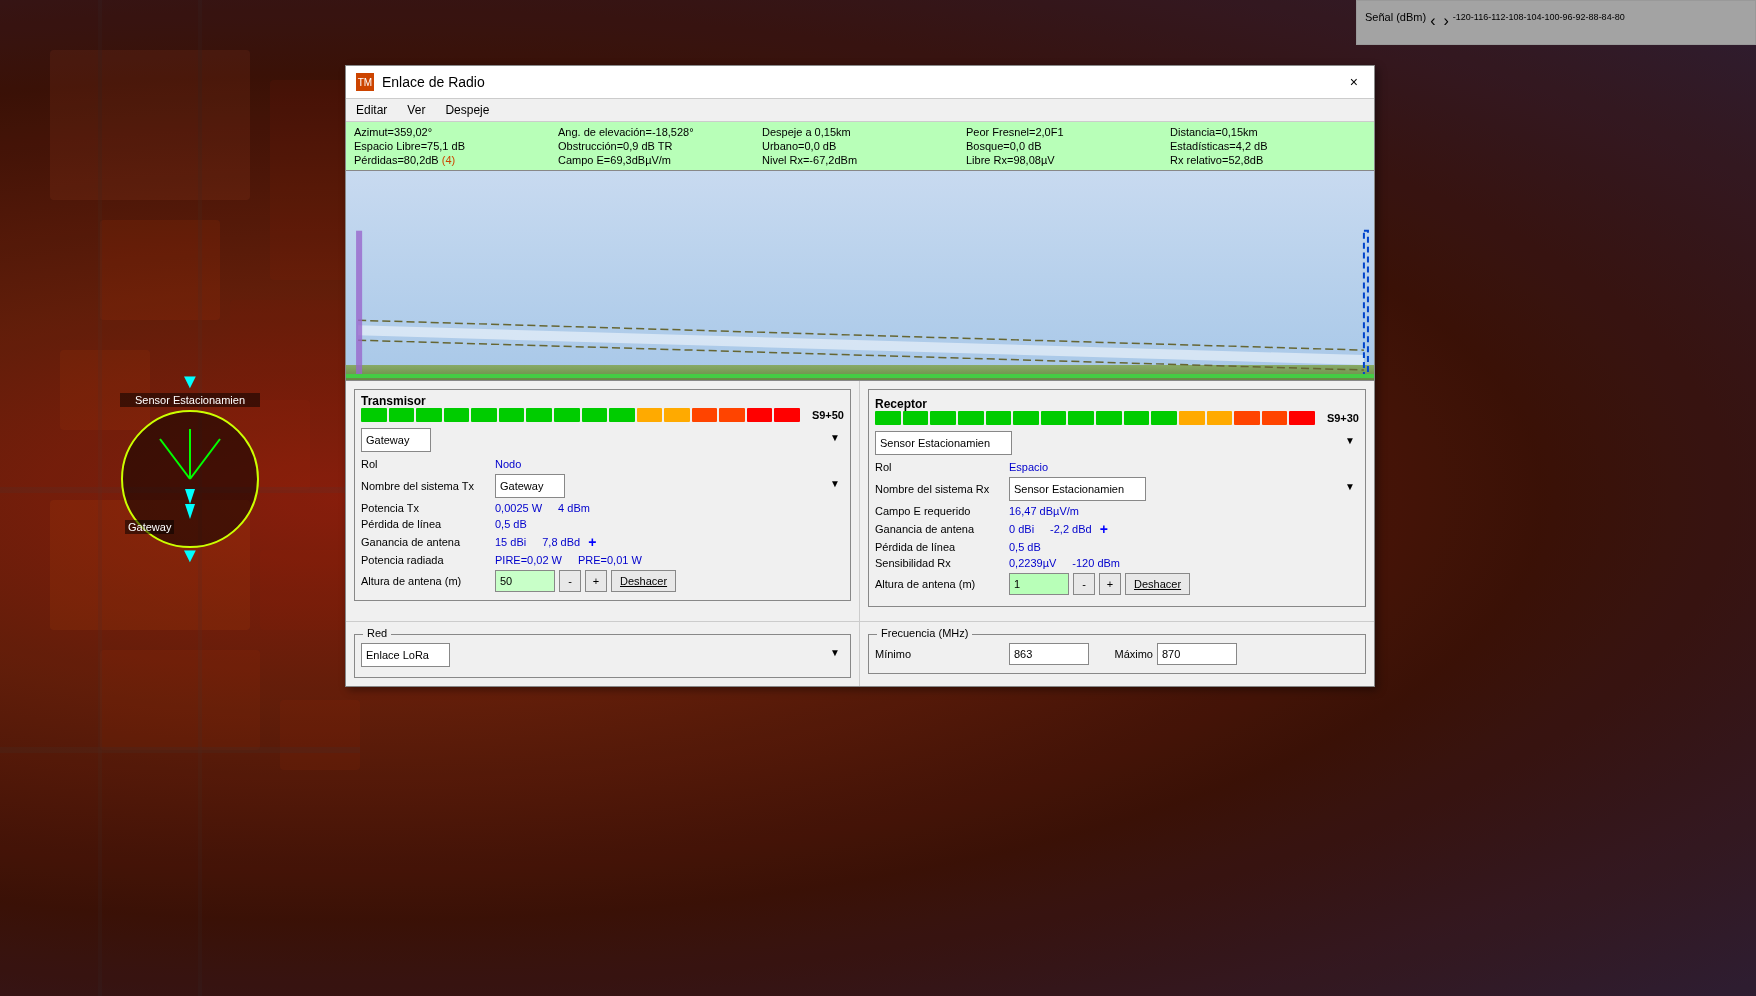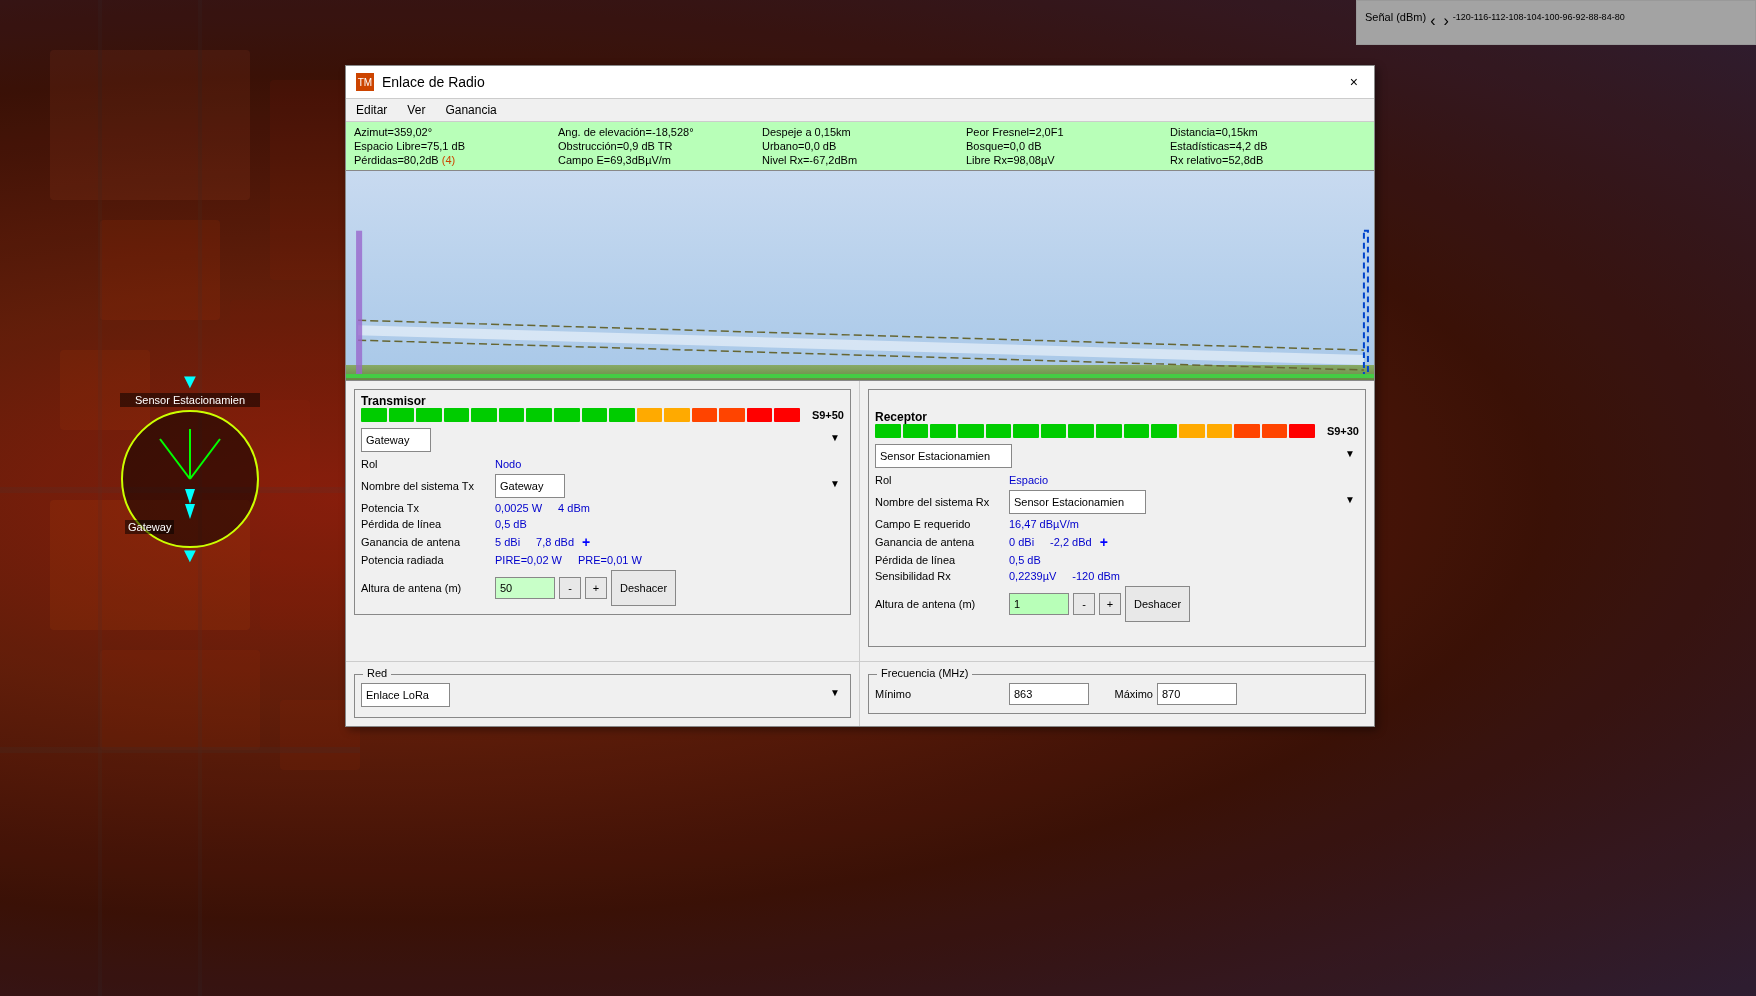"Ganancia" span.menu-item { text: Ganancia -> Despeje }
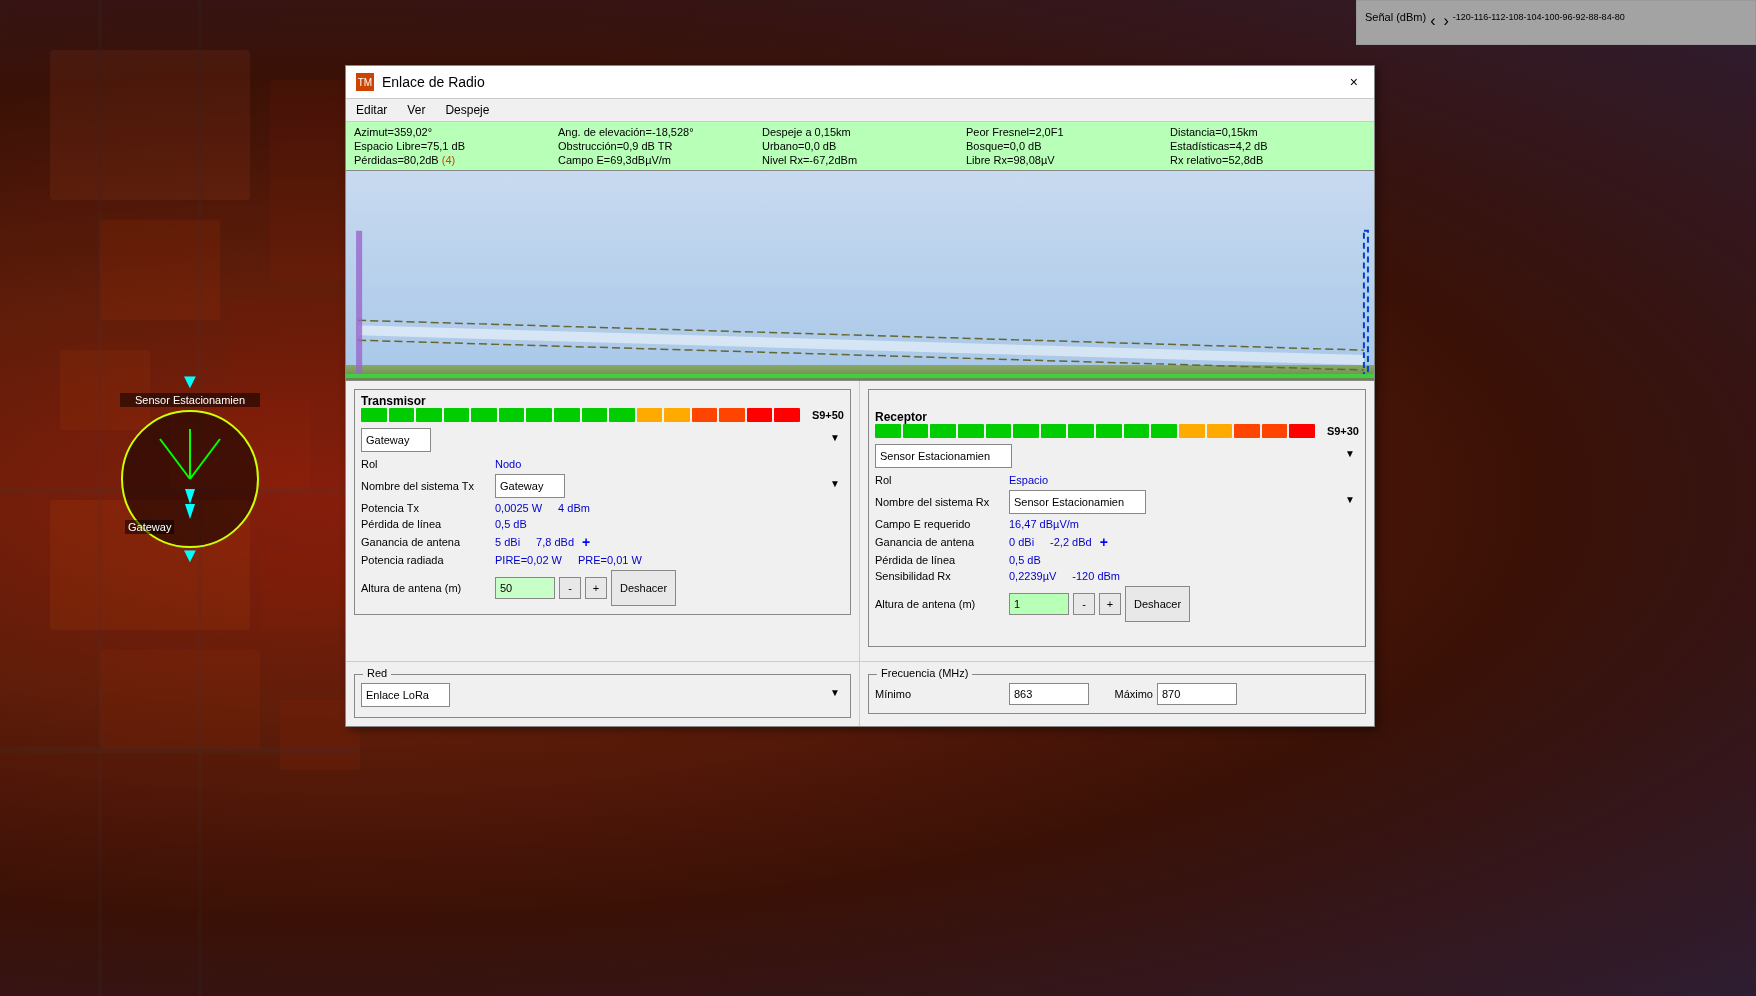"Receptor" div { padding: 20px 6px -> 7px 6px }
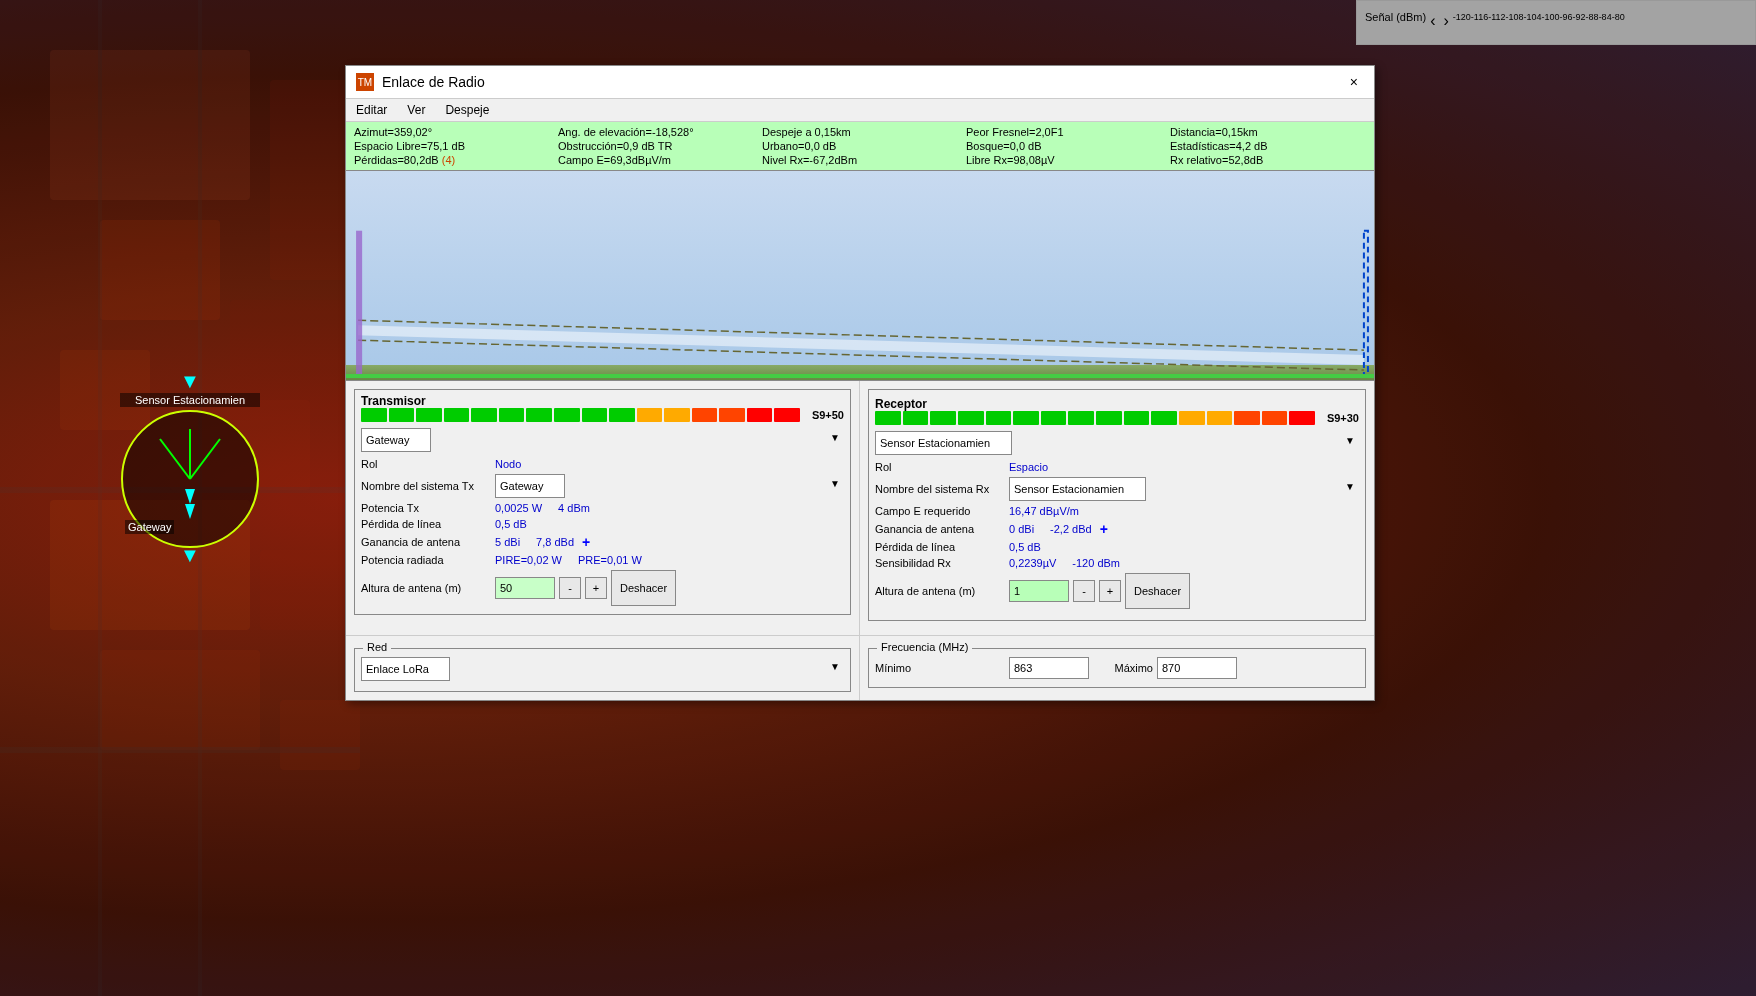"5 dBi" span.form-value { text: 5 -> 15 }
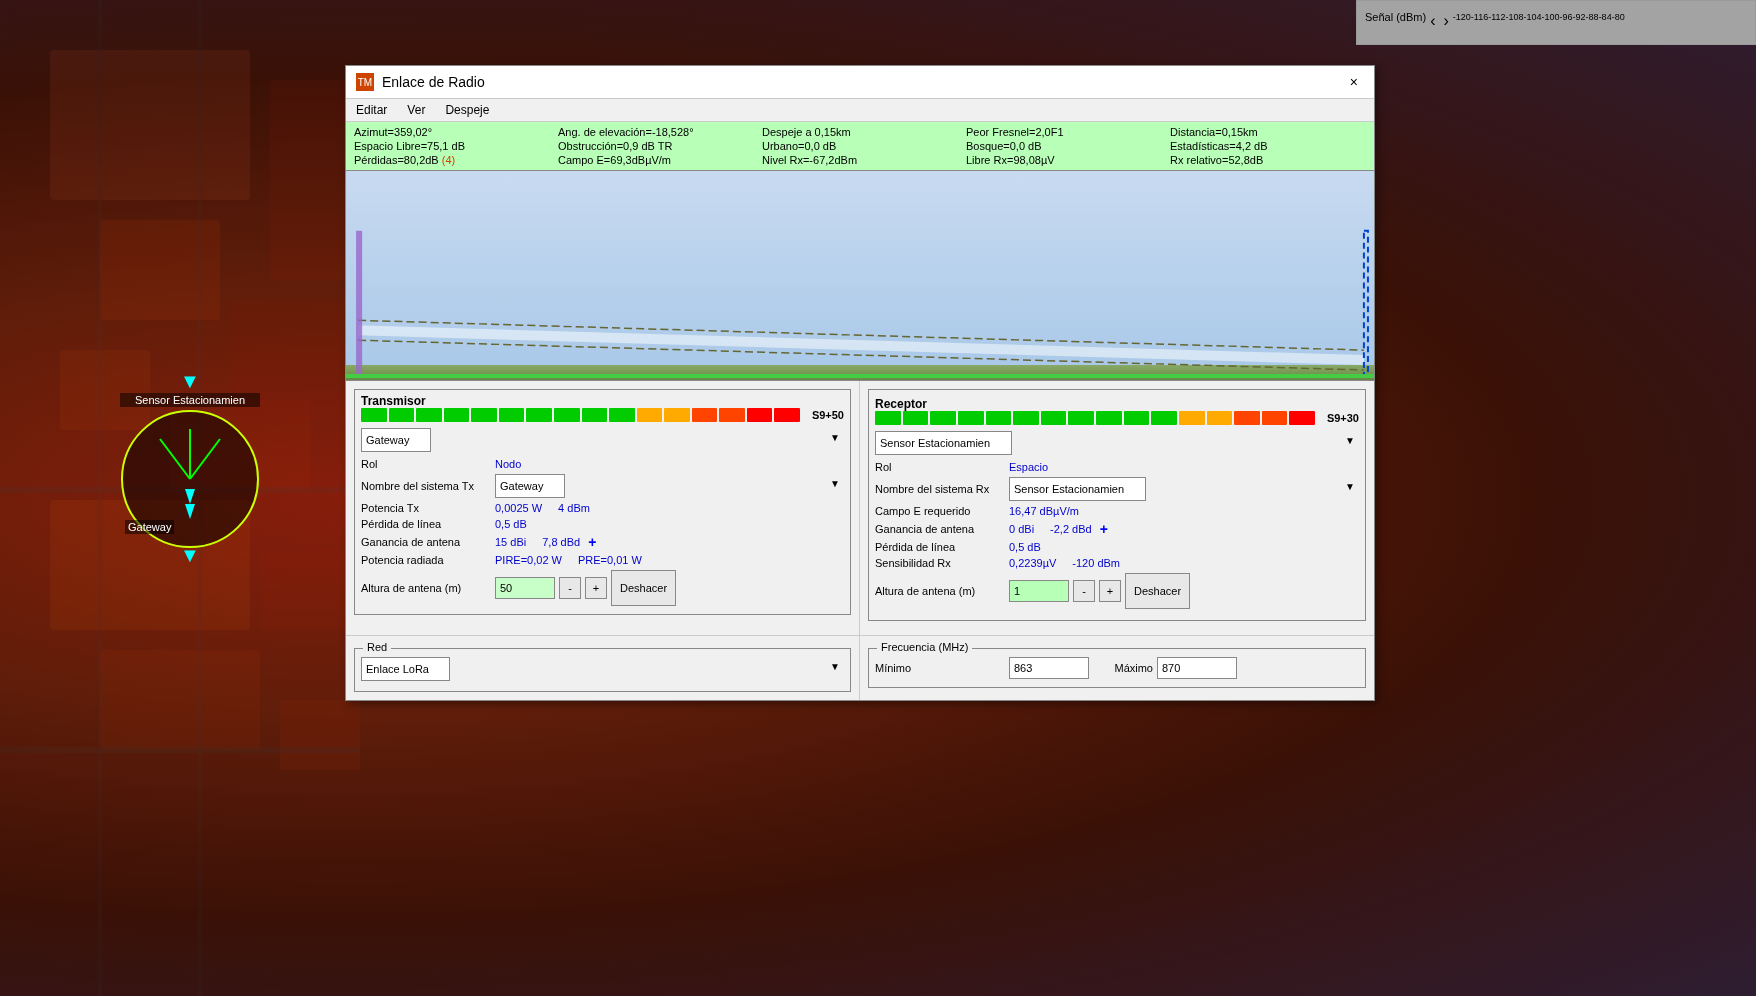"Deshacer" .btn-medium { height: 36px -> 22px; text-decoration: none -> underline }
